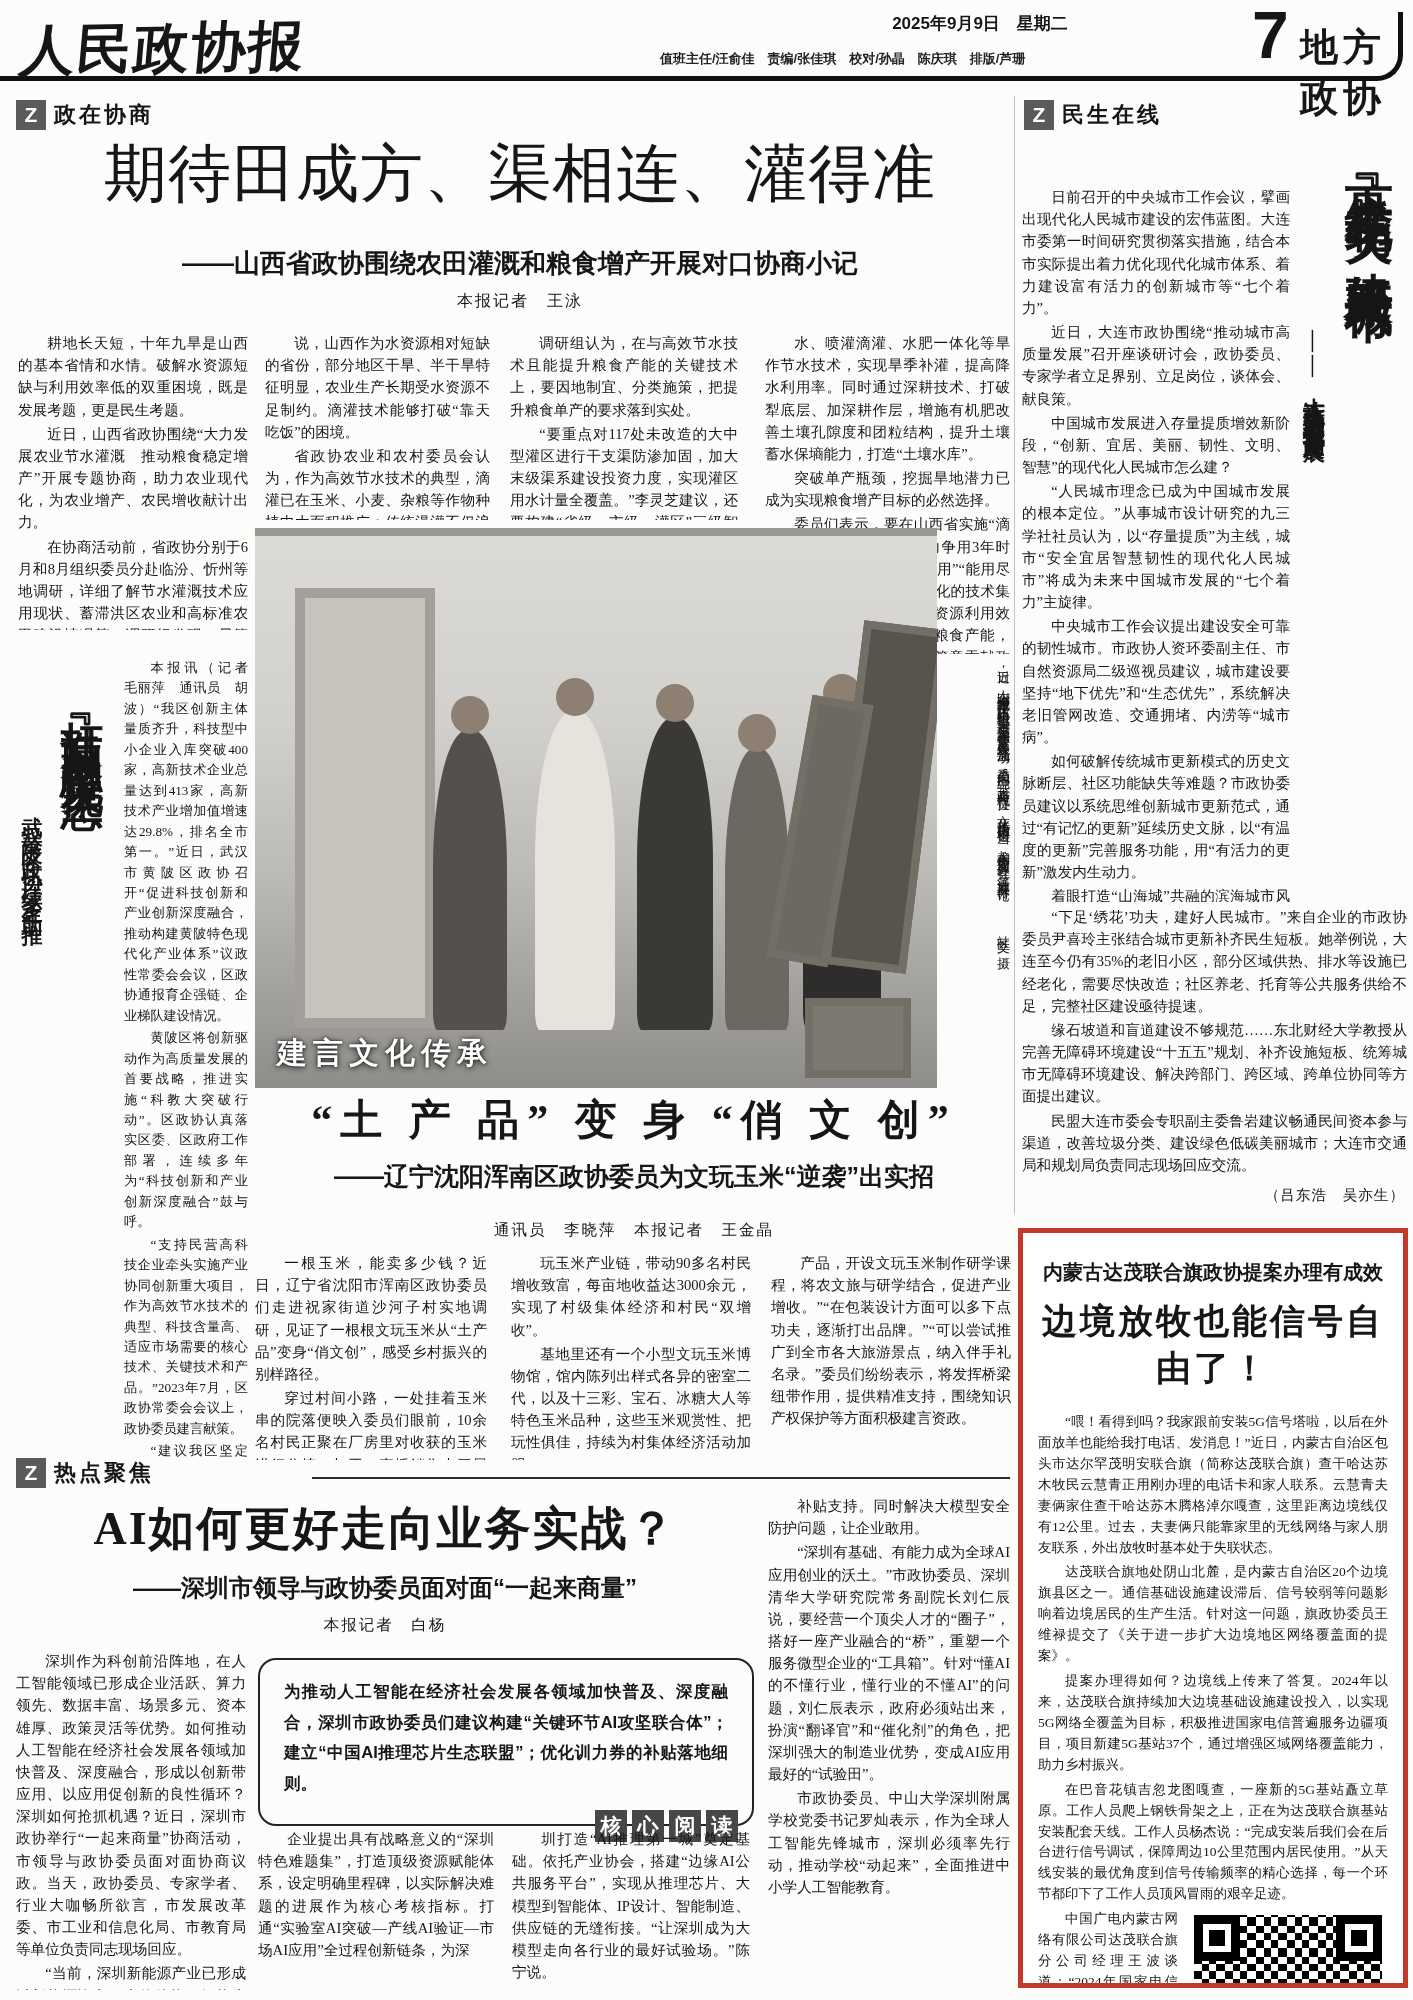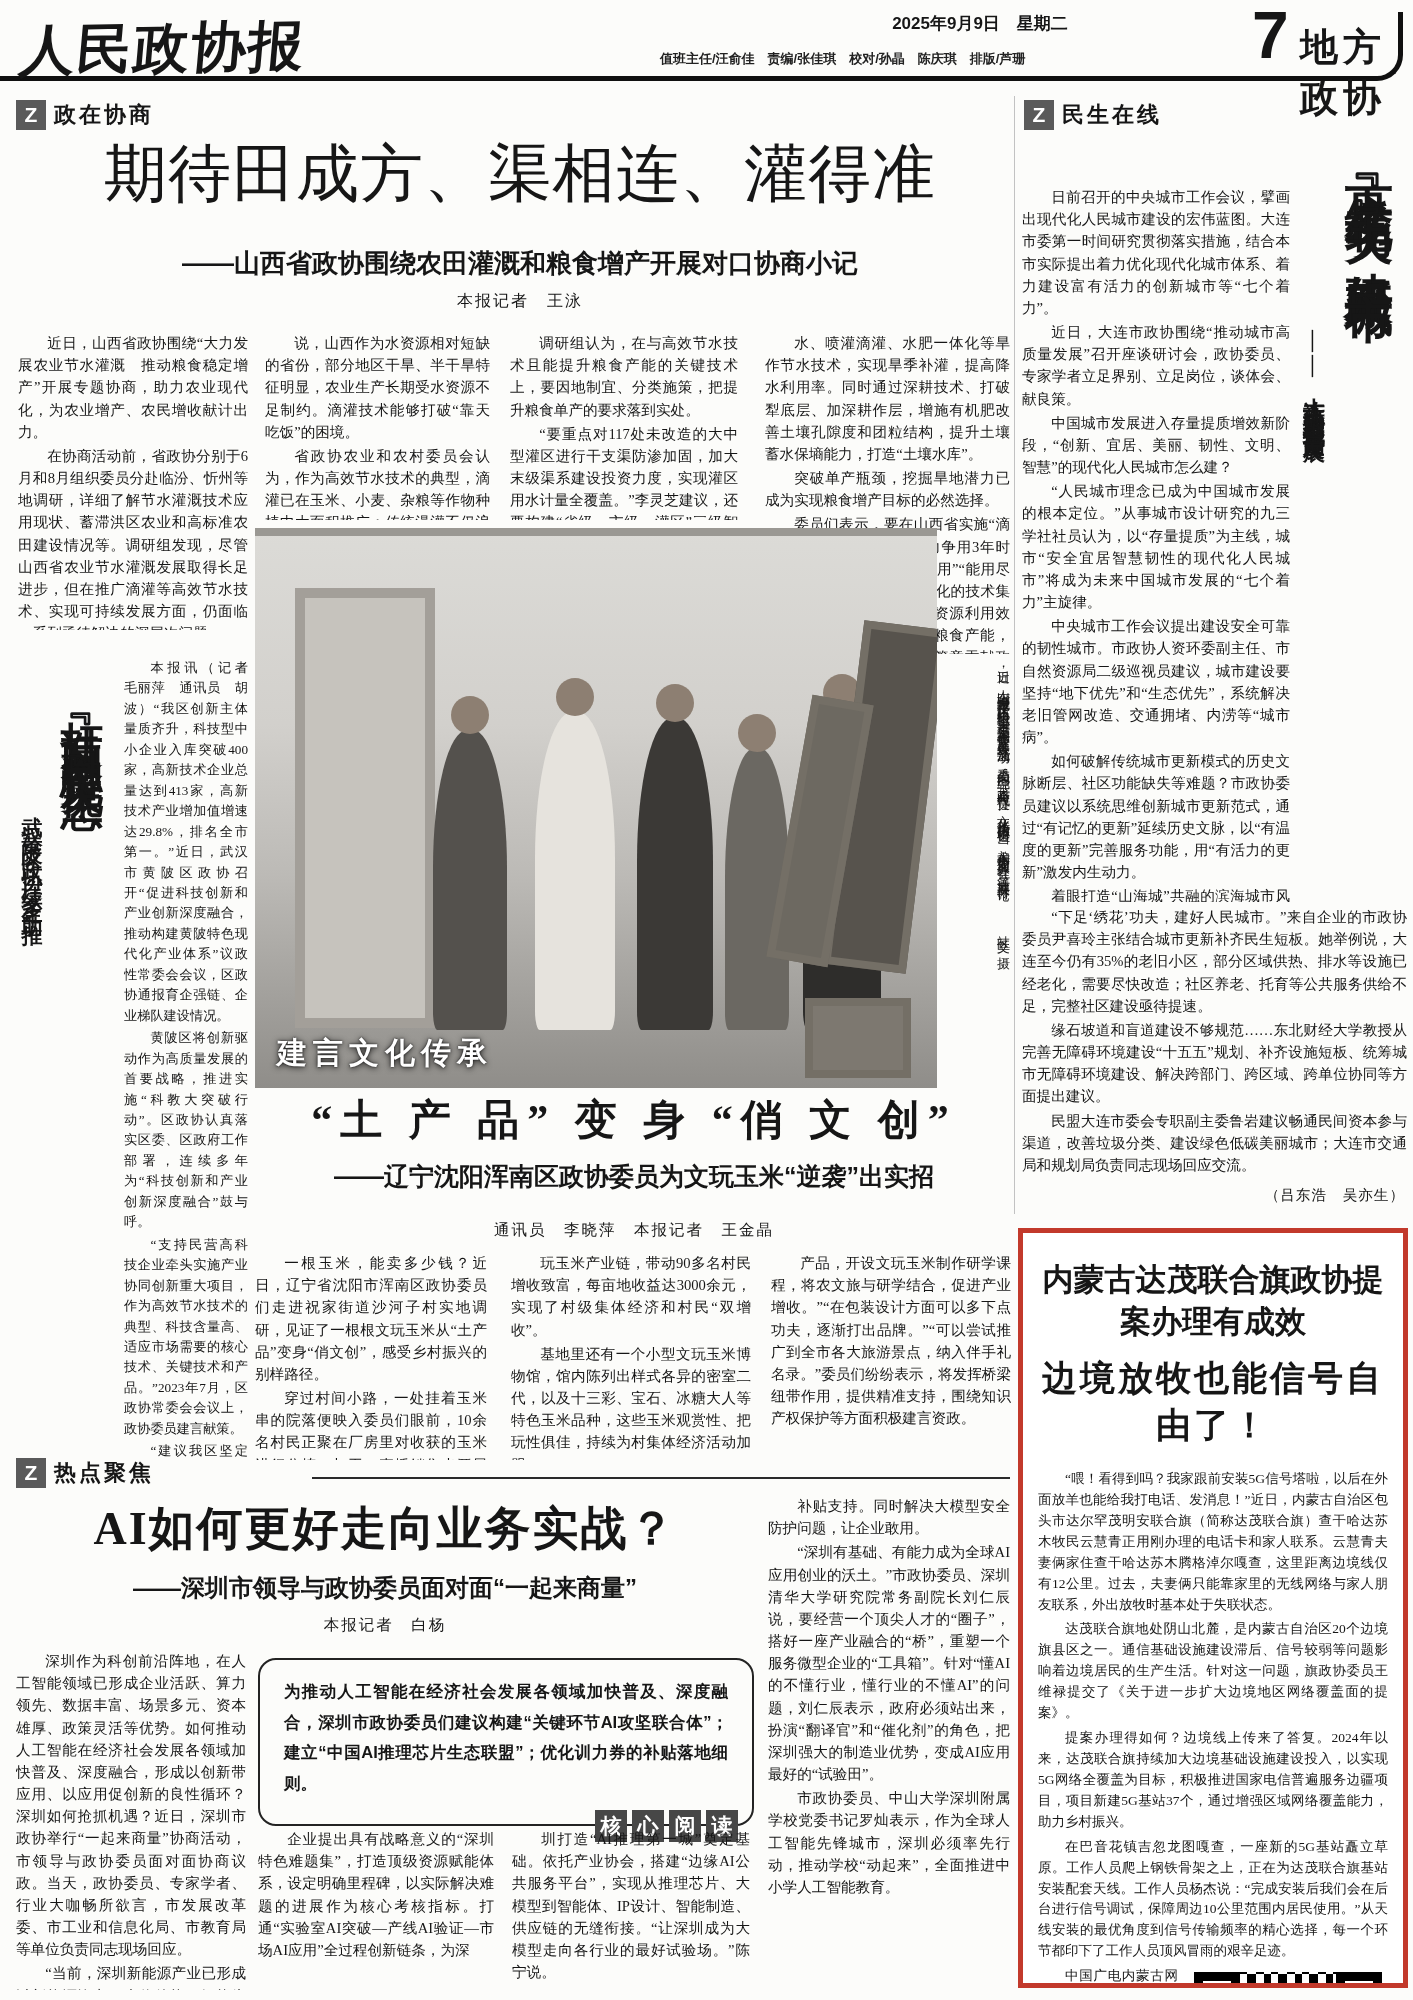"耕地长天短，十年九旱是山西的基本省情和水情。破解水资源短缺与利用效率低的双重困境" p.para { html: none -> <p>耕地长天短，十年九旱是山西的基本省情和水情。破解水资源短缺与利用效率低的双重困境，既是发展考题，更是民生考题。</p> }
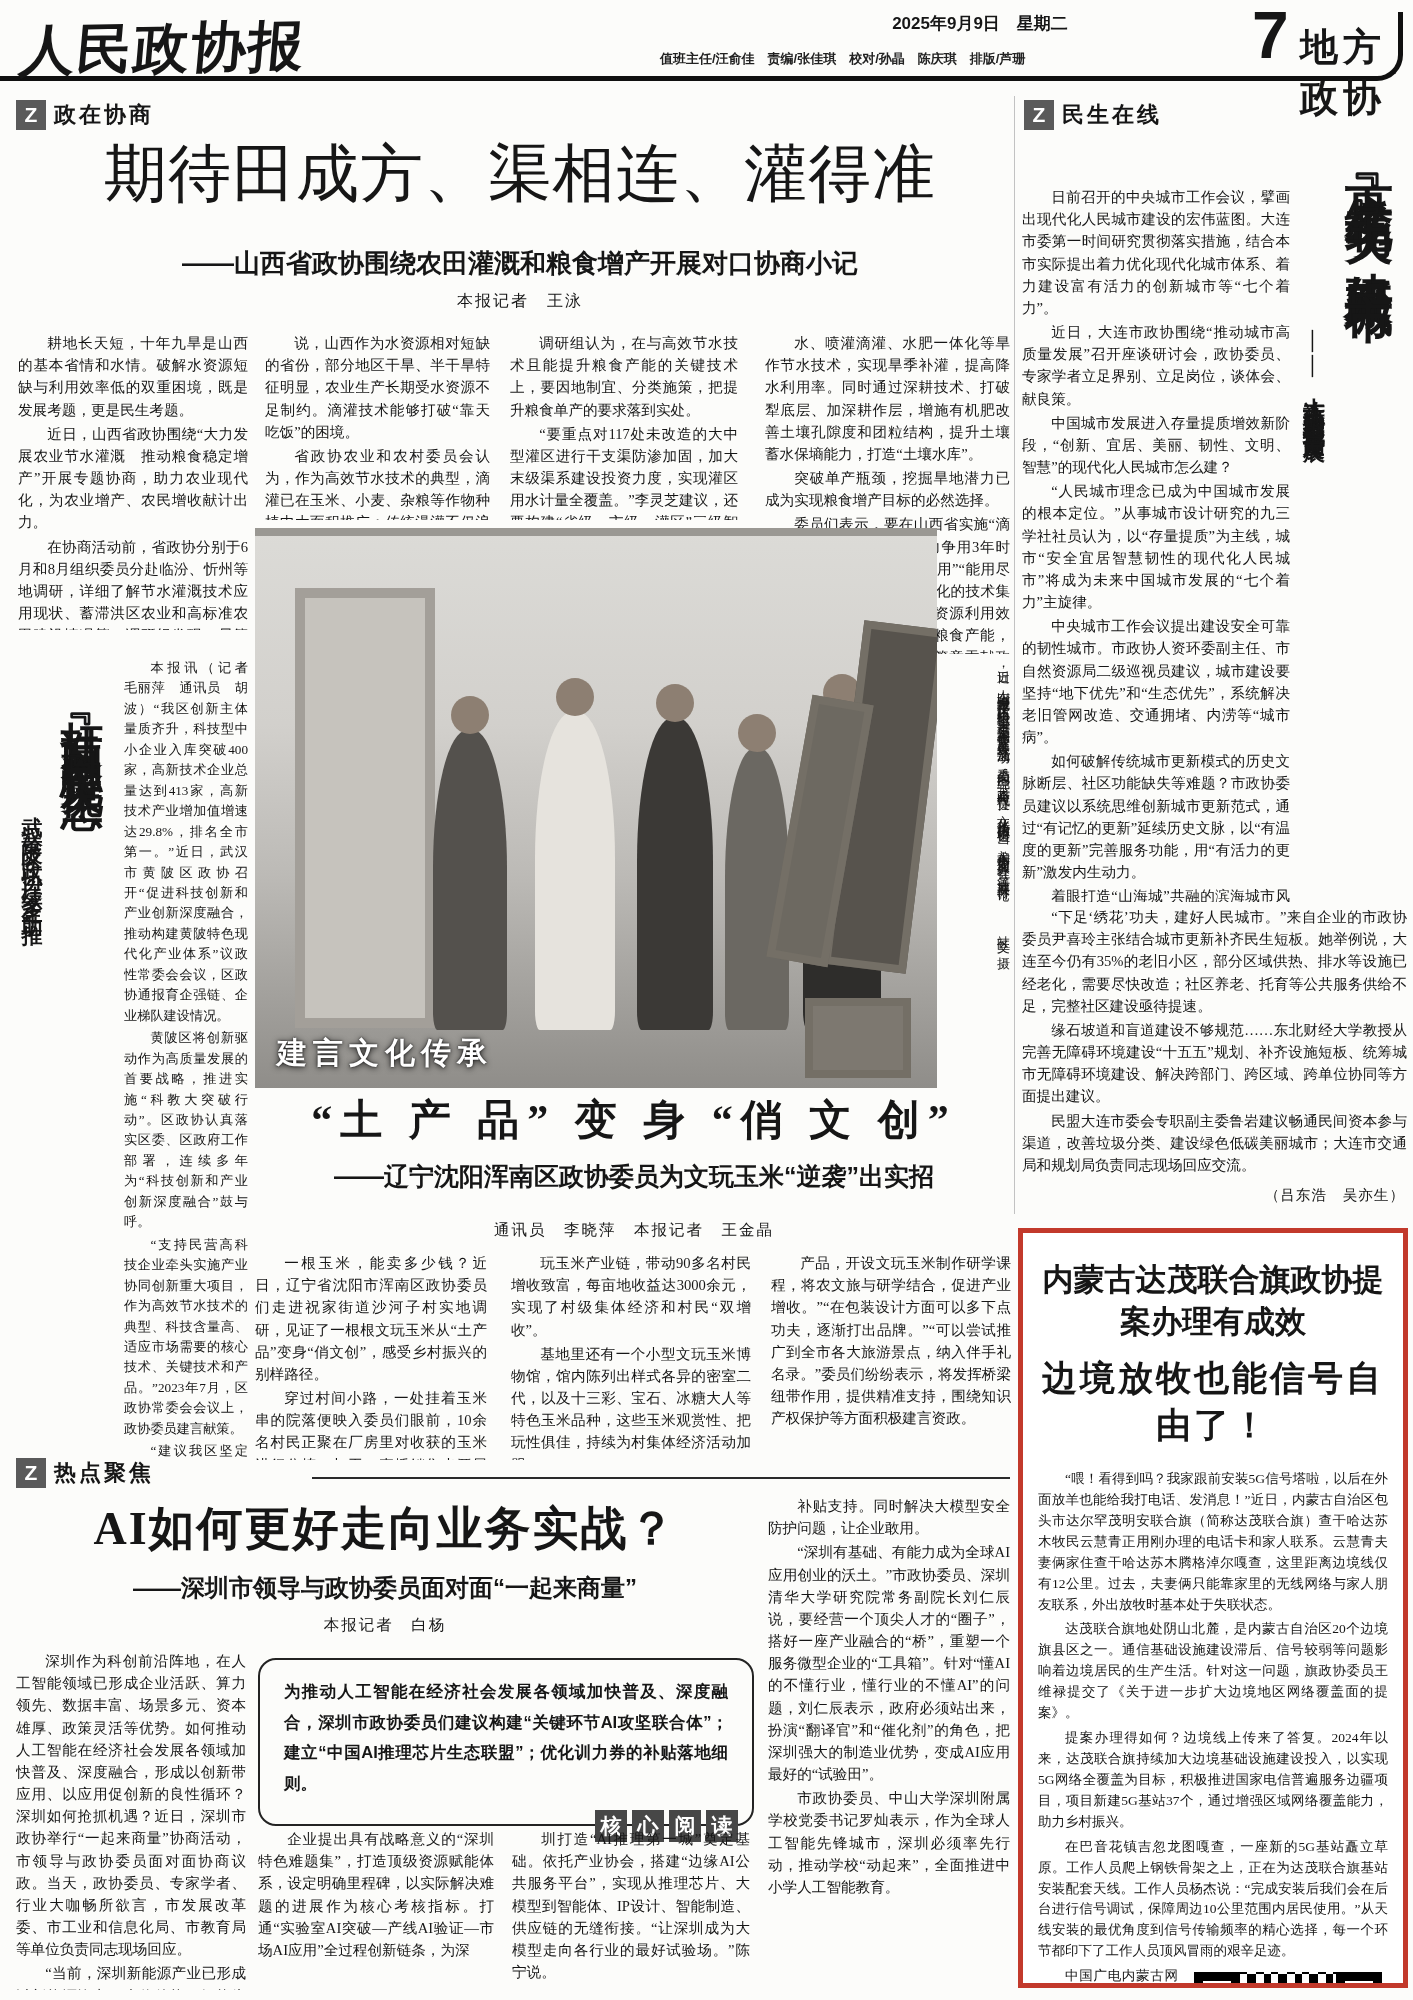"内蒙古达茂联合旗政协提案办理有成效" .rb-kick { font-size: 31px -> 20px }
